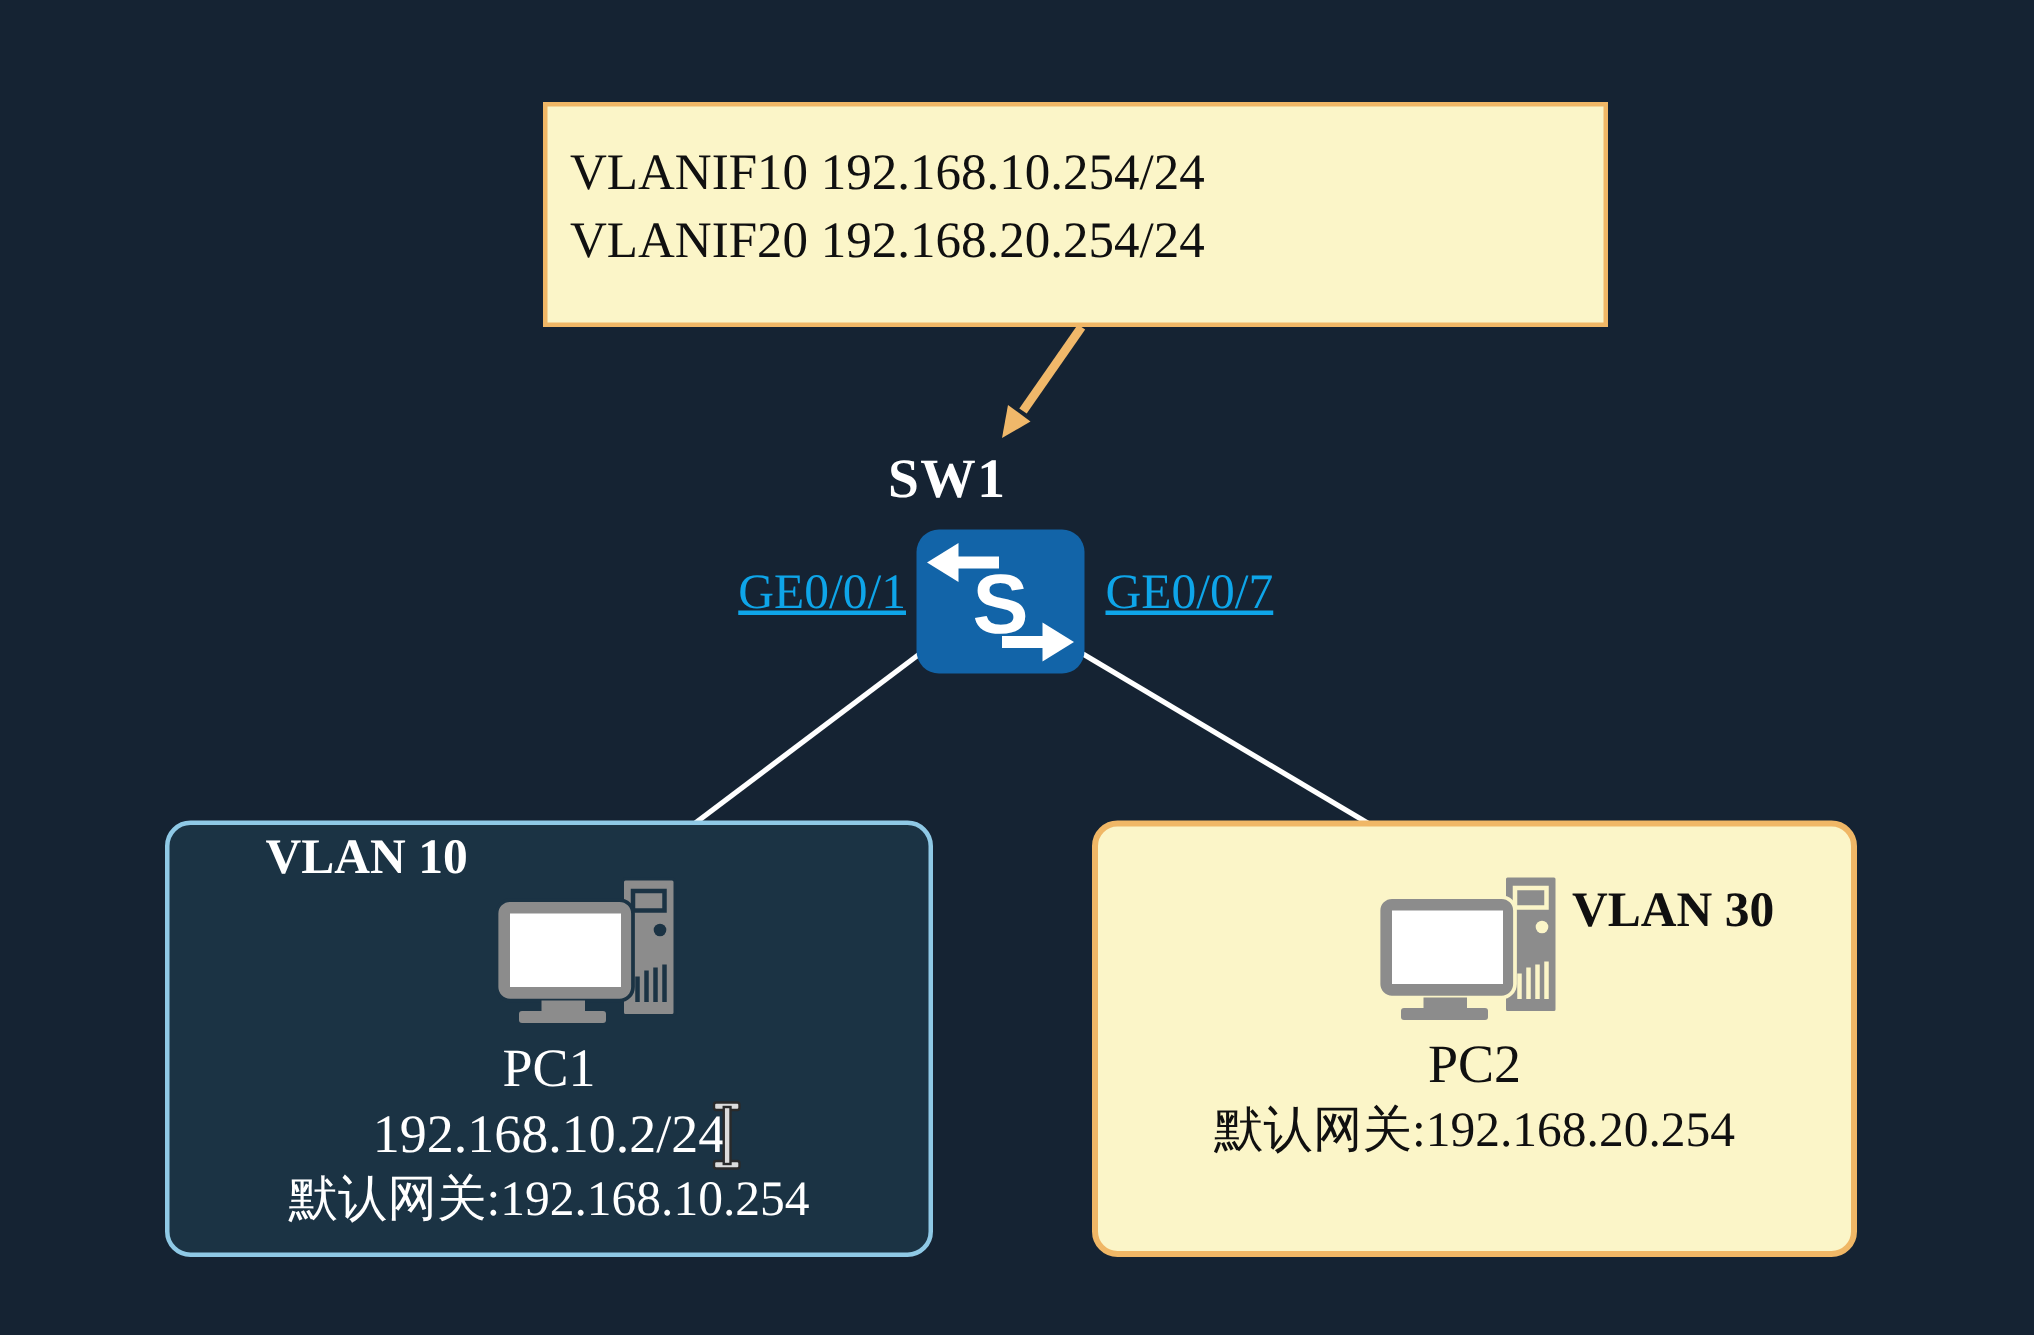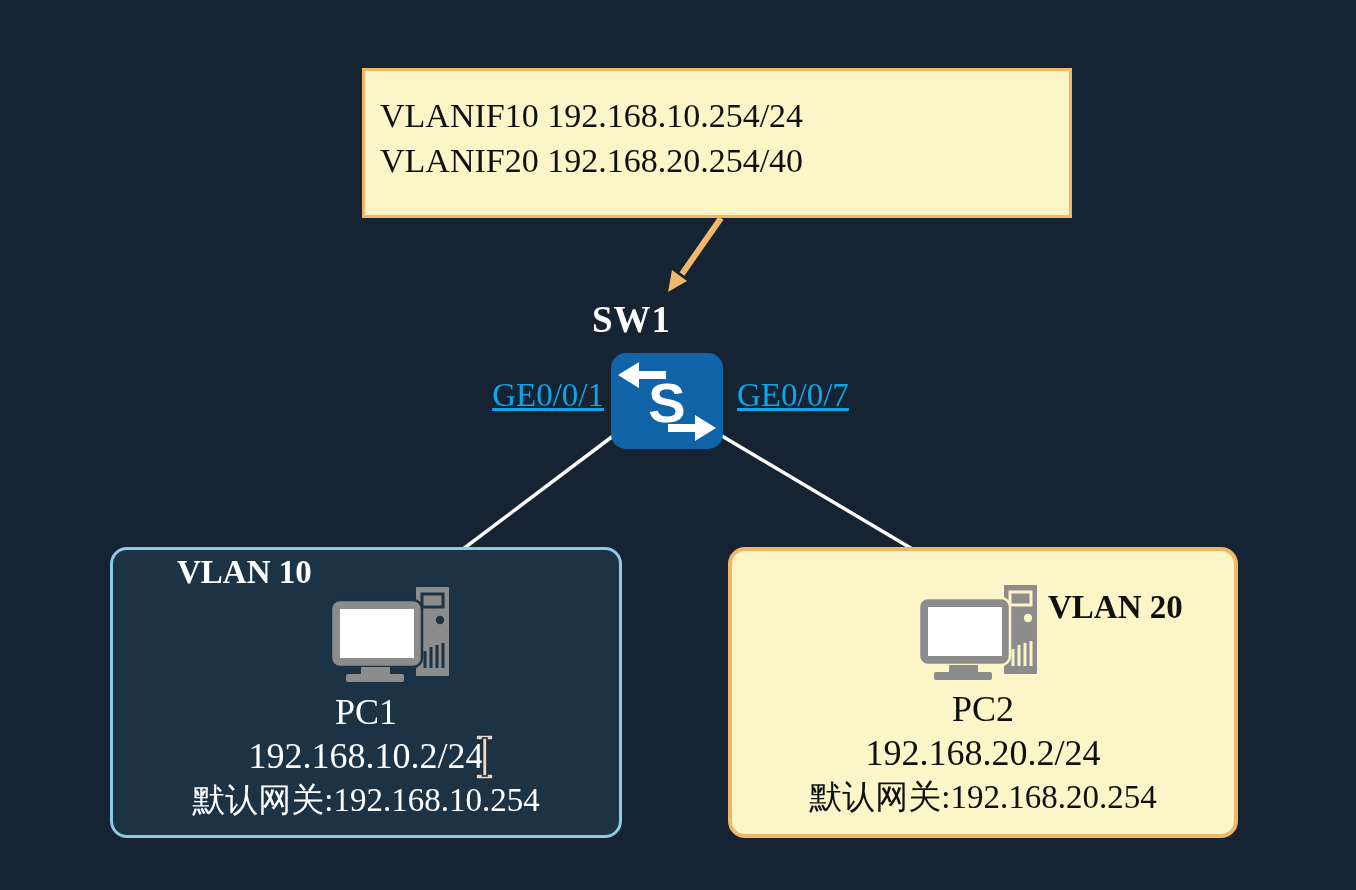"VLANIF20 192.168.20.254/40" div { text: VLANIF20 192.168.20.254/40 -> VLANIF20 192.168.20.254/24 }
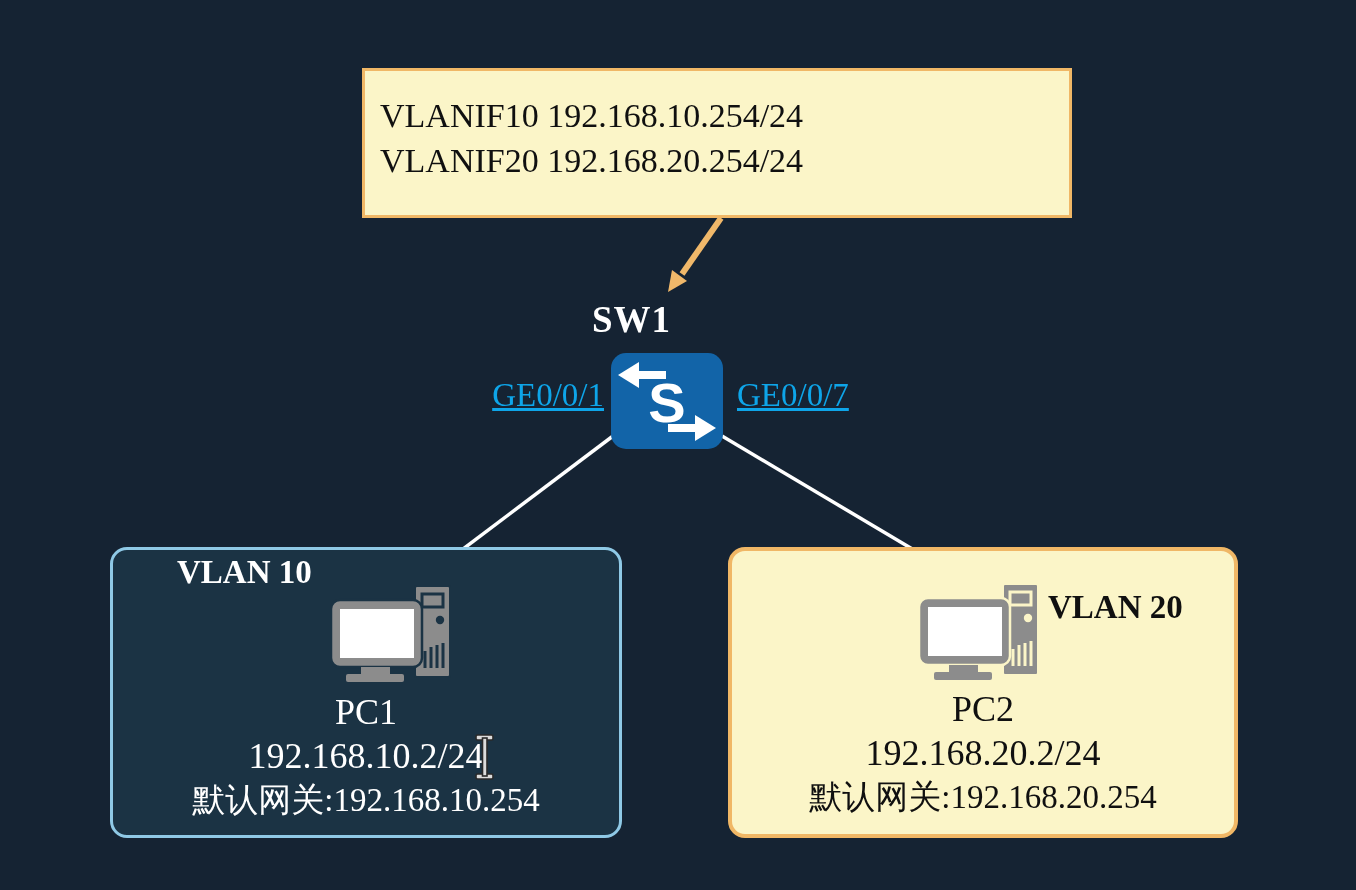"VLAN 20" div.zone-label { text: 20 -> 30 }
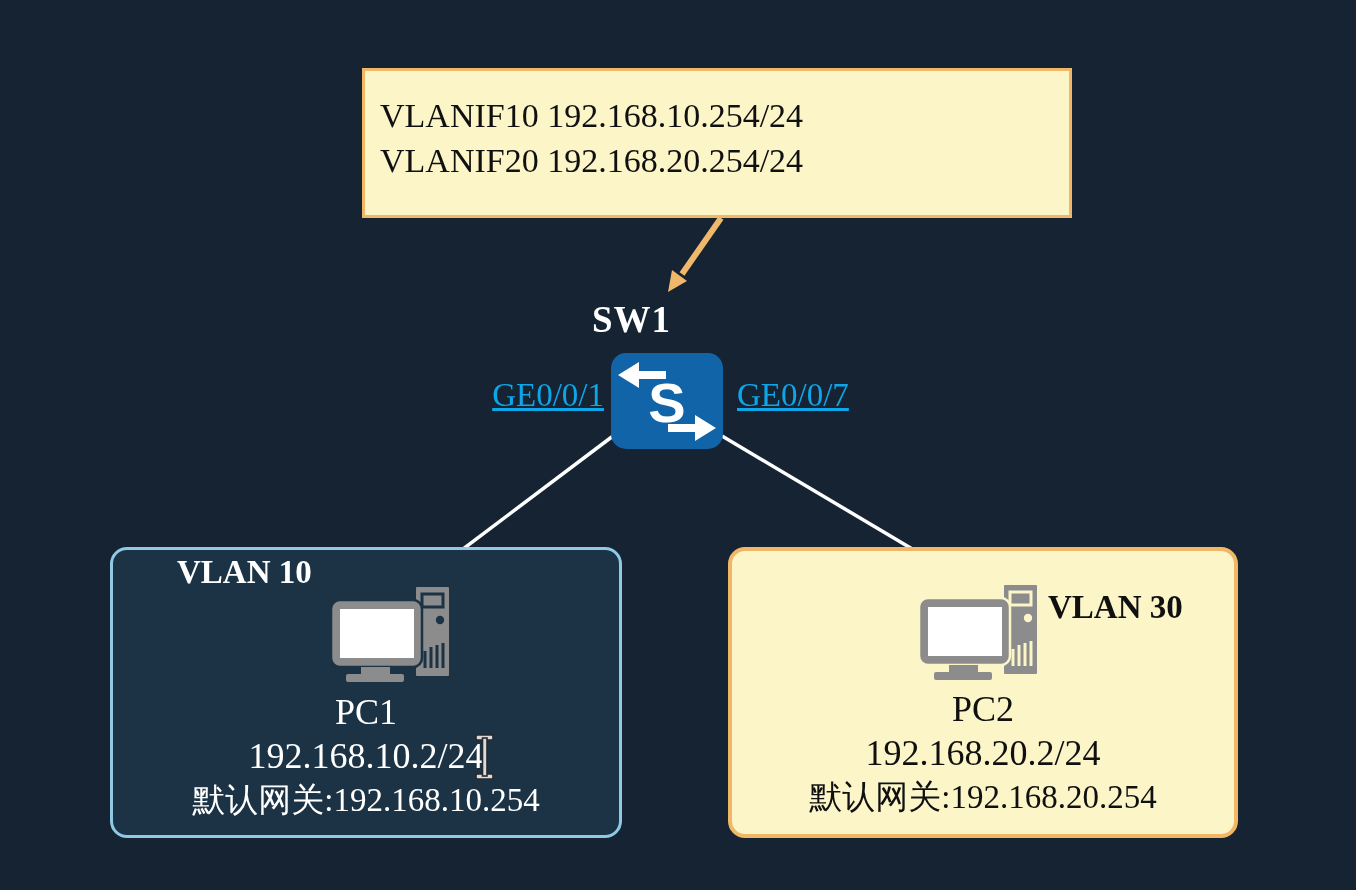"192.168.20.2/24" div.pc-ip { html: <div>192.168.20.2/24</div> -> none }
